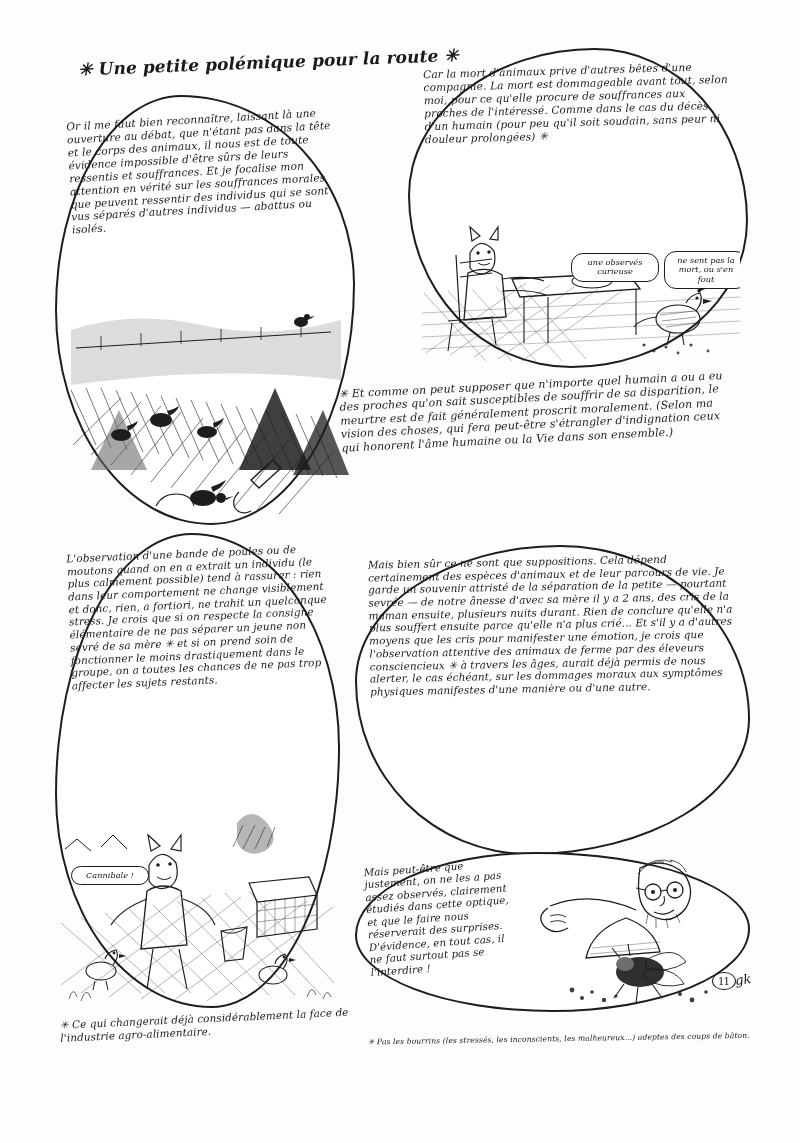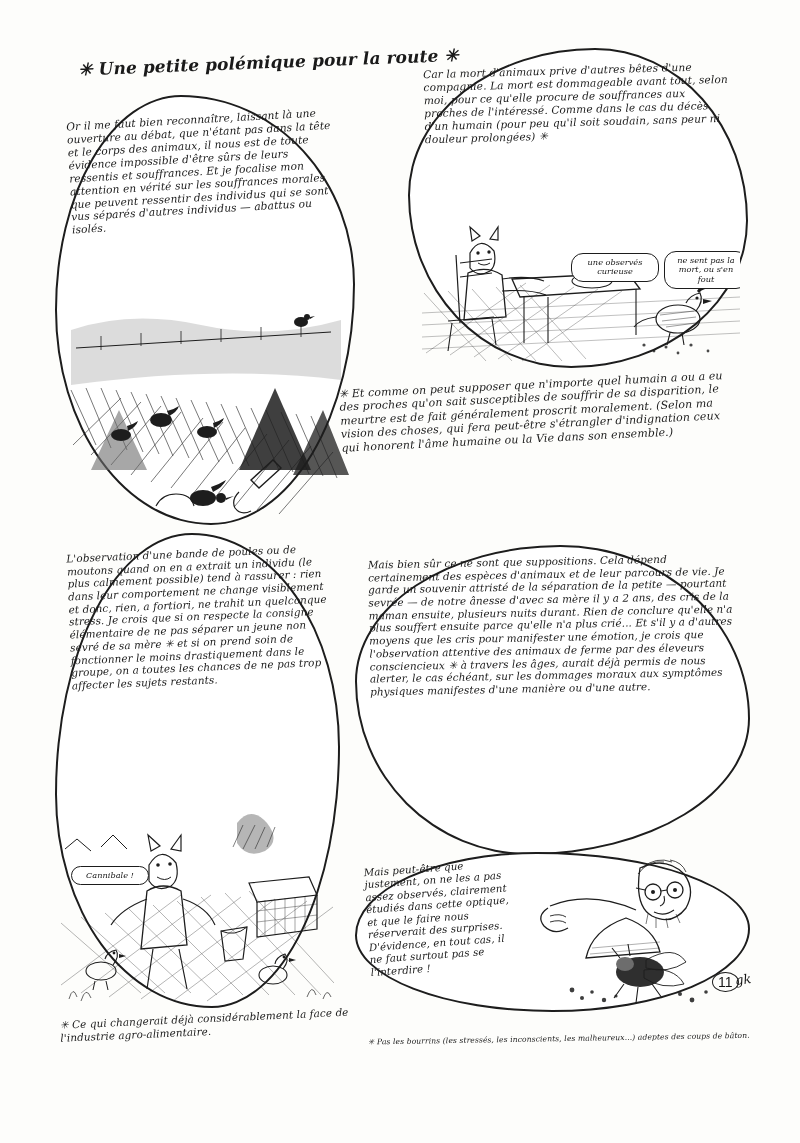"11" #pagenum { font-family: Liberation Sans, sans-serif -> Liberation Serif, serif; font-size: 14px -> 12px }
